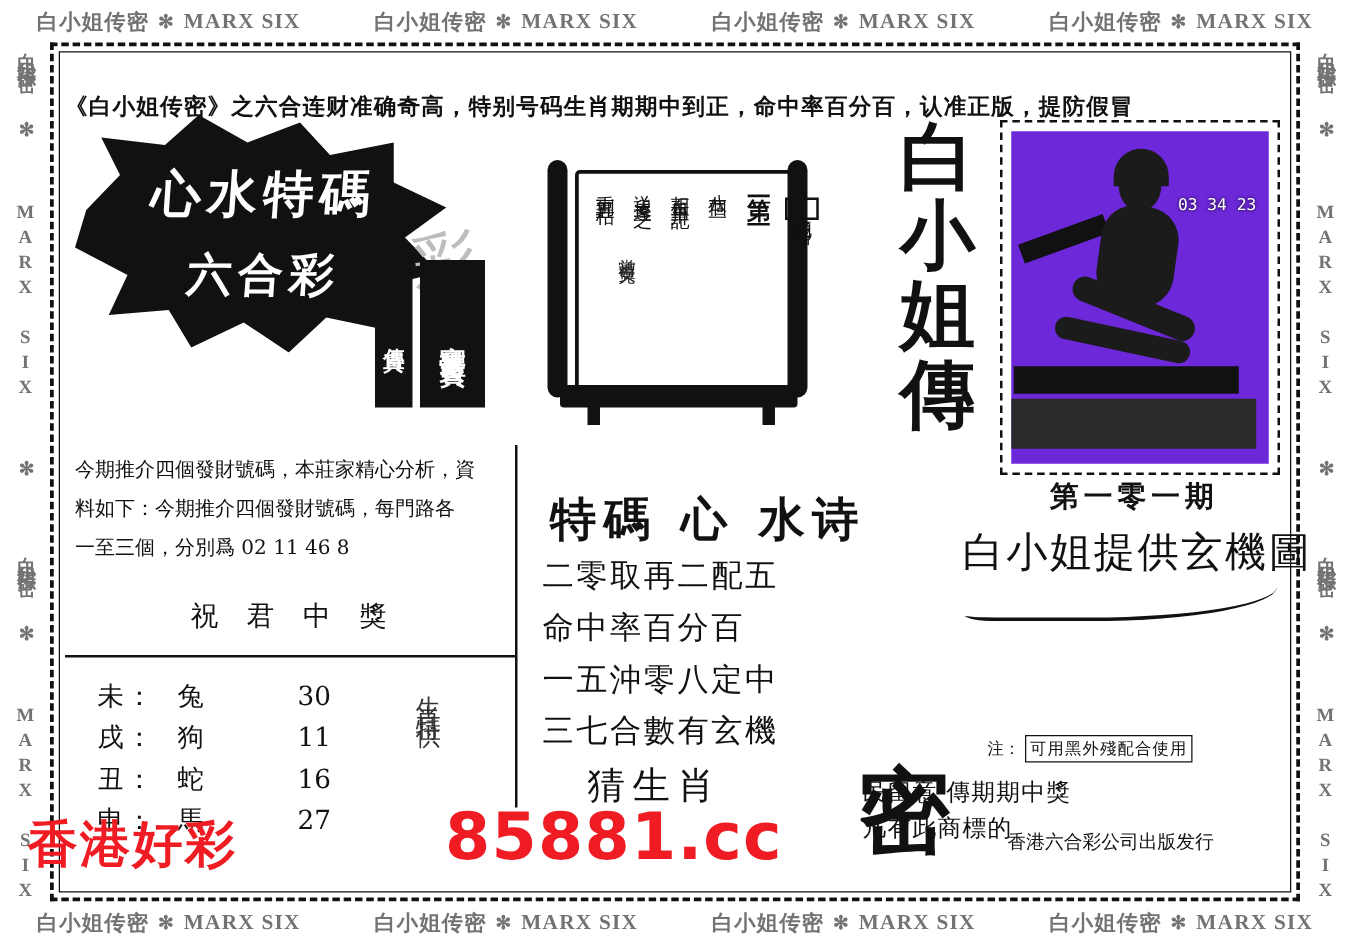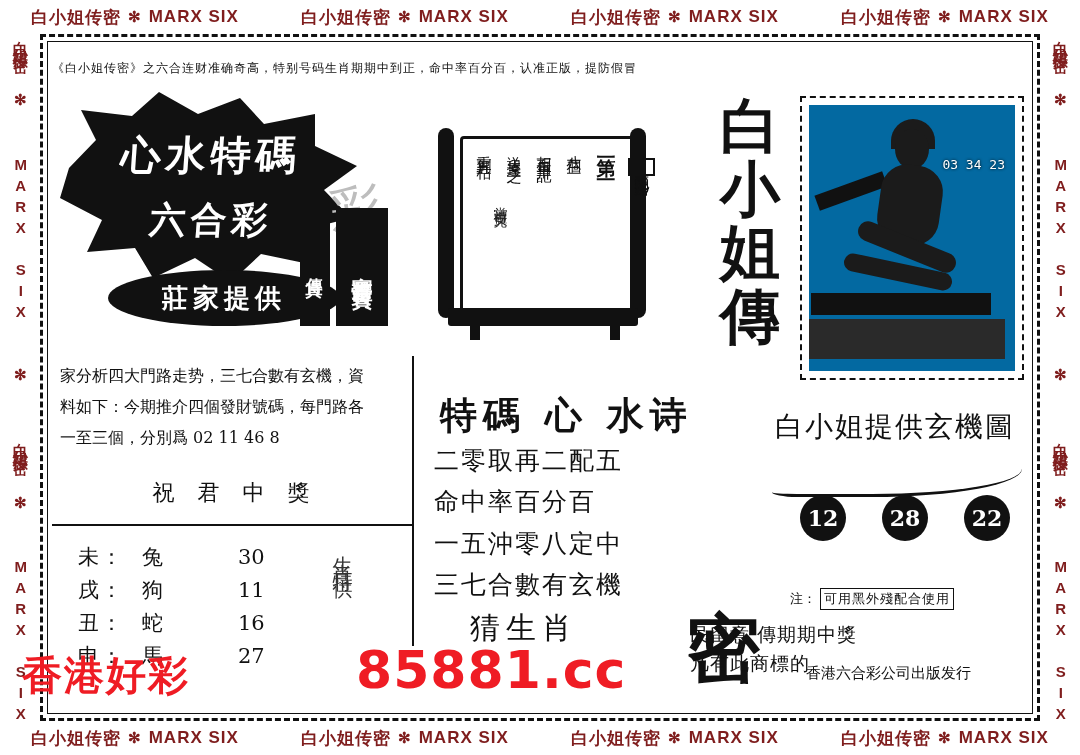"白小姐传密" .strip { color: #7f1d1d -> #737373; font-family: Liberation Sans, sans-serif -> Liberation Serif, serif }
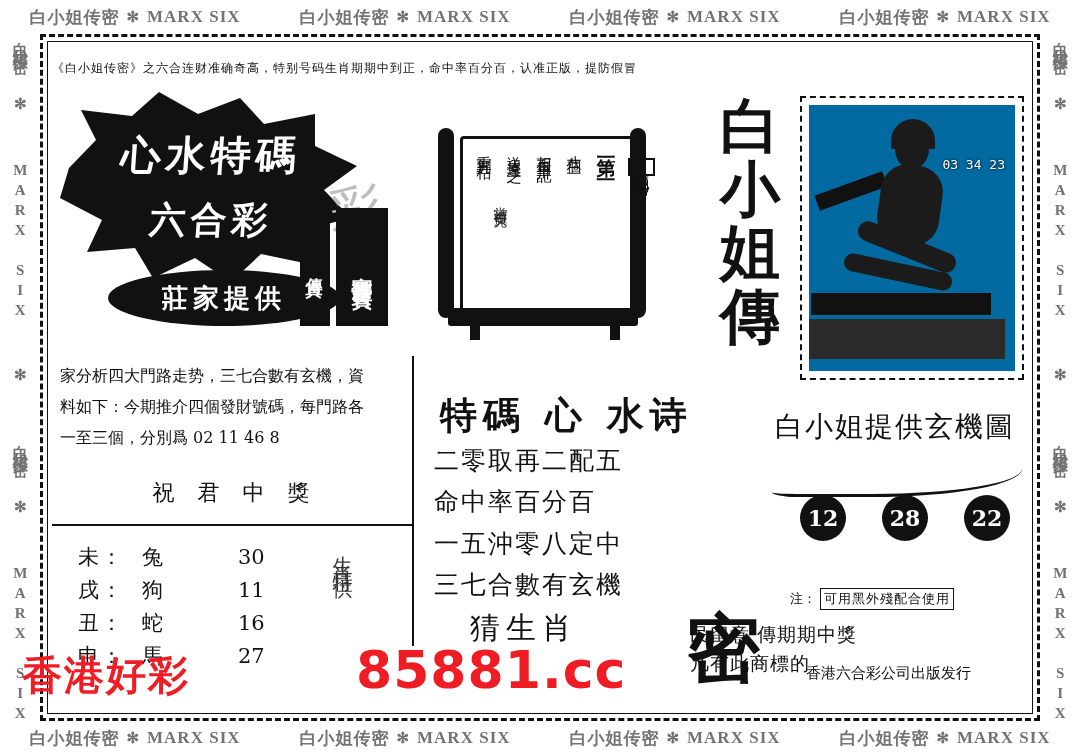"《白小姐传密》之六合连财准确奇高，特别号码生肖期期中到正，命中率百分百，认准正版" .headline { font-size: 12px -> 18px; font-weight: none -> bold; top: 60px -> 73px }
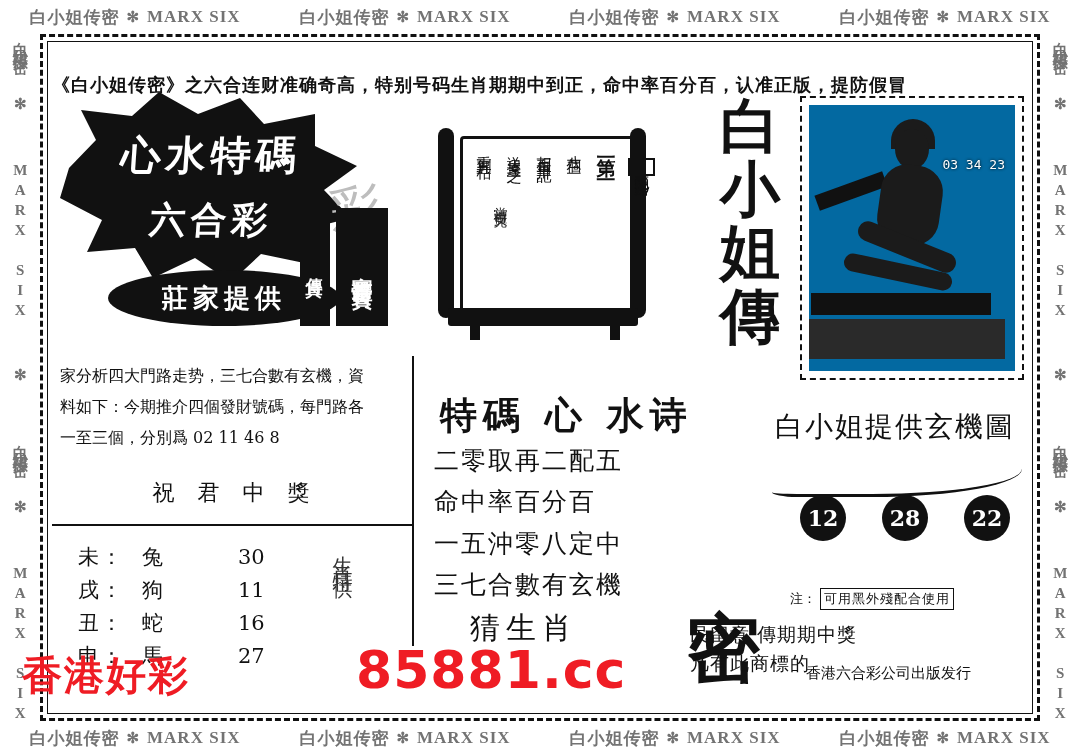"03 34 23" .photo-inner { background: #0369a1 -> #6d28d9 }
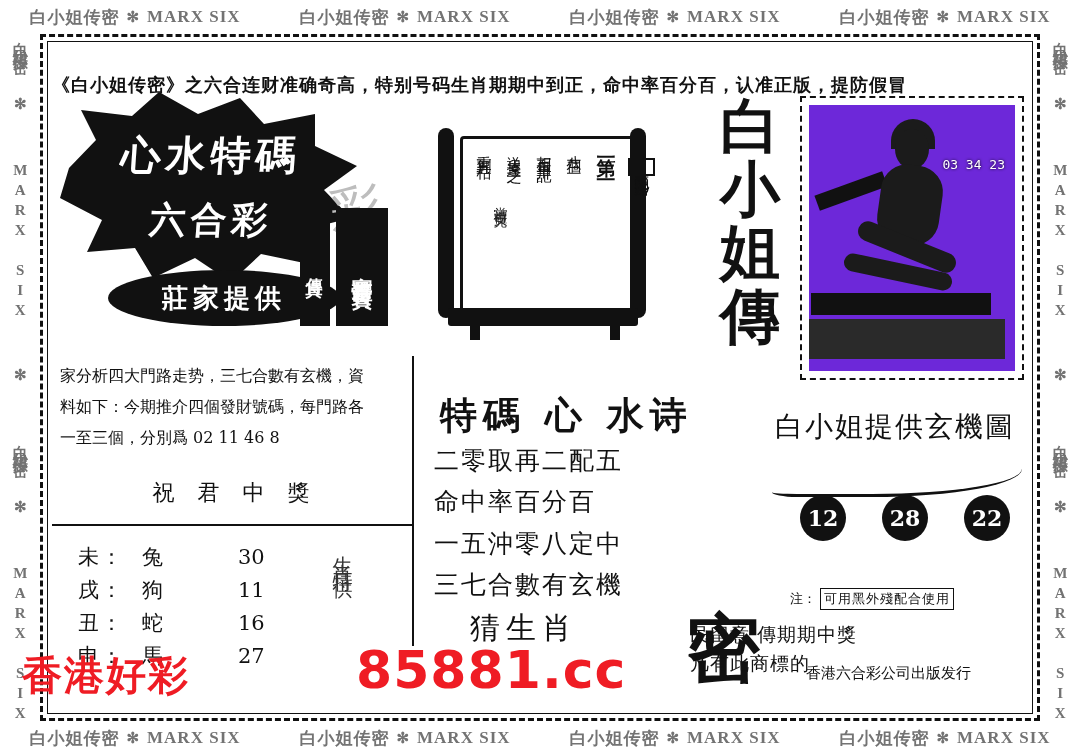"莊家提供" div.oval { html: <div> <span>莊家提供</span> </div> -> none }
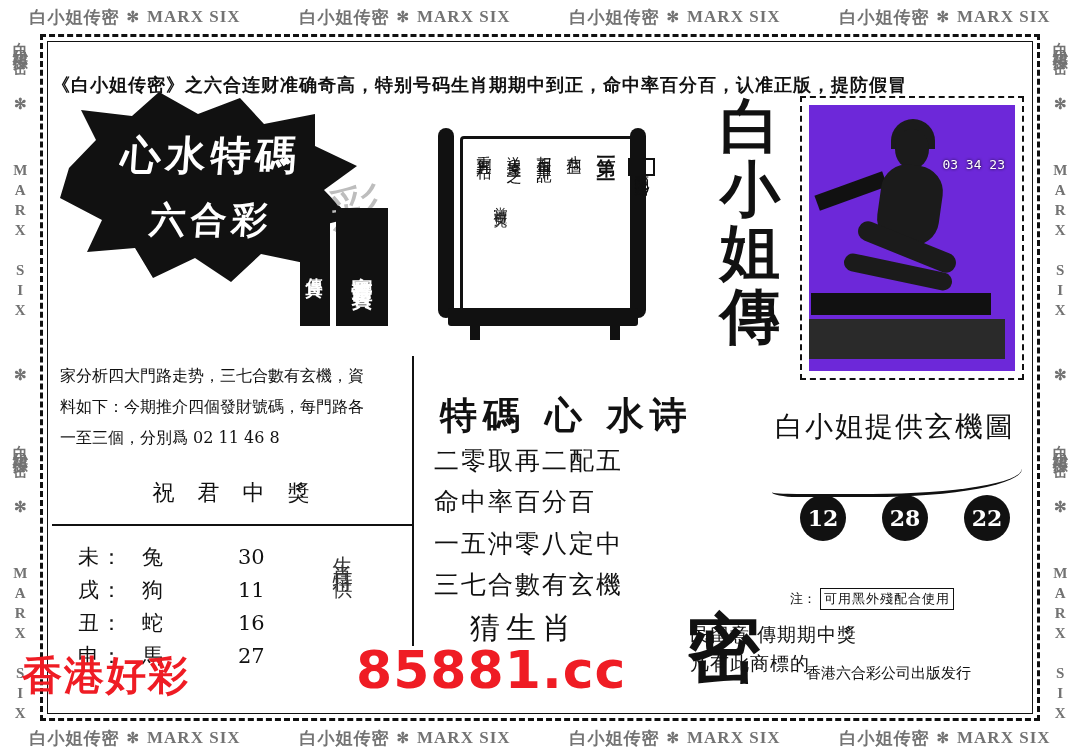"家分析四大門路走势，三七合數有玄機，資" div { text: 家分析四大門路走势，三七合數有玄機 -> 今期推介四個發財號碼，本莊家精心分析 }
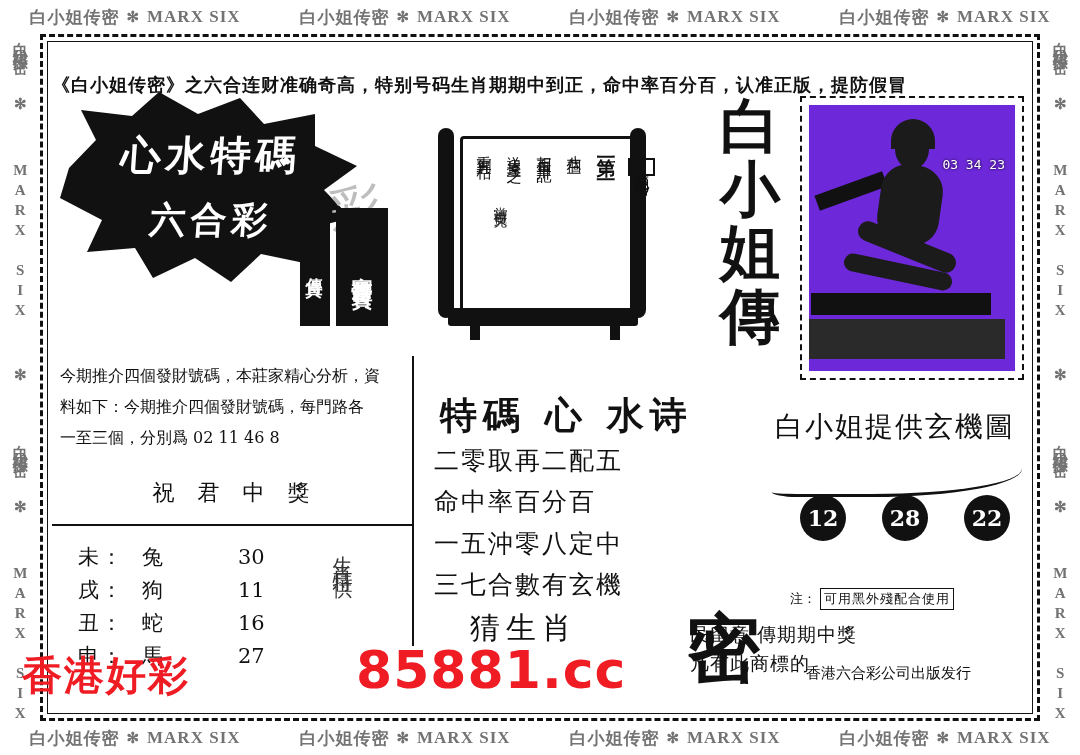"第一零一期" div.issue { html: none -> <div>第一零一期</div> }
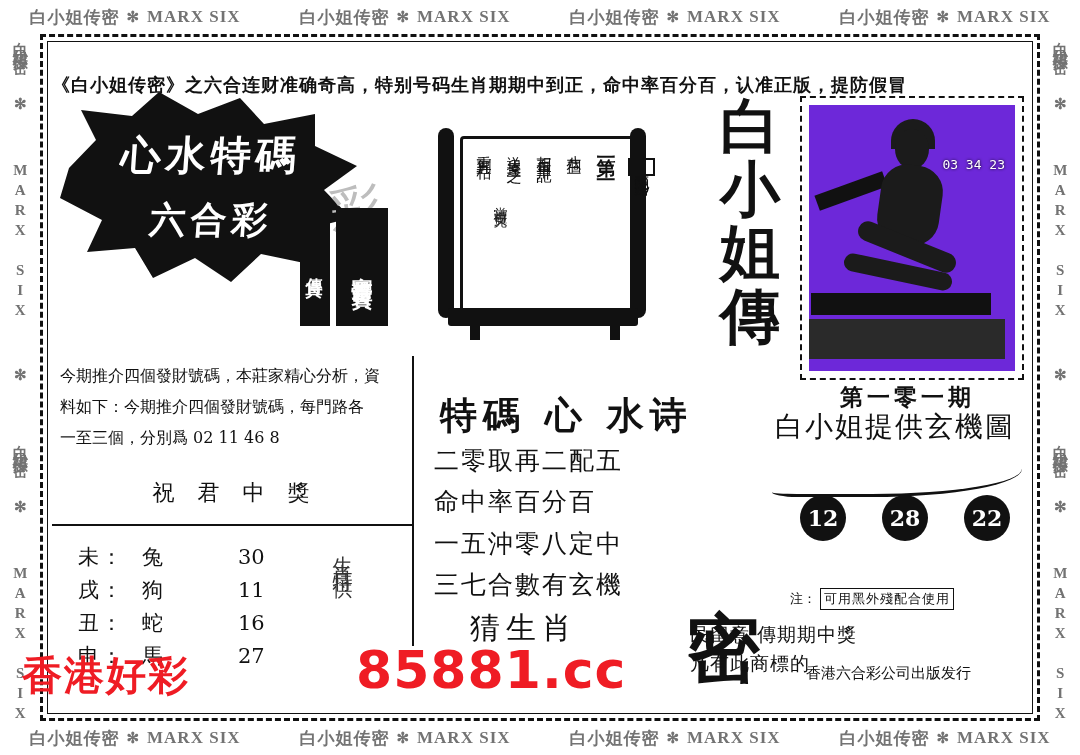"白小姐提供玄機圖" .subtitle { font-size: 28px -> 33px; top: 408px -> 420px }
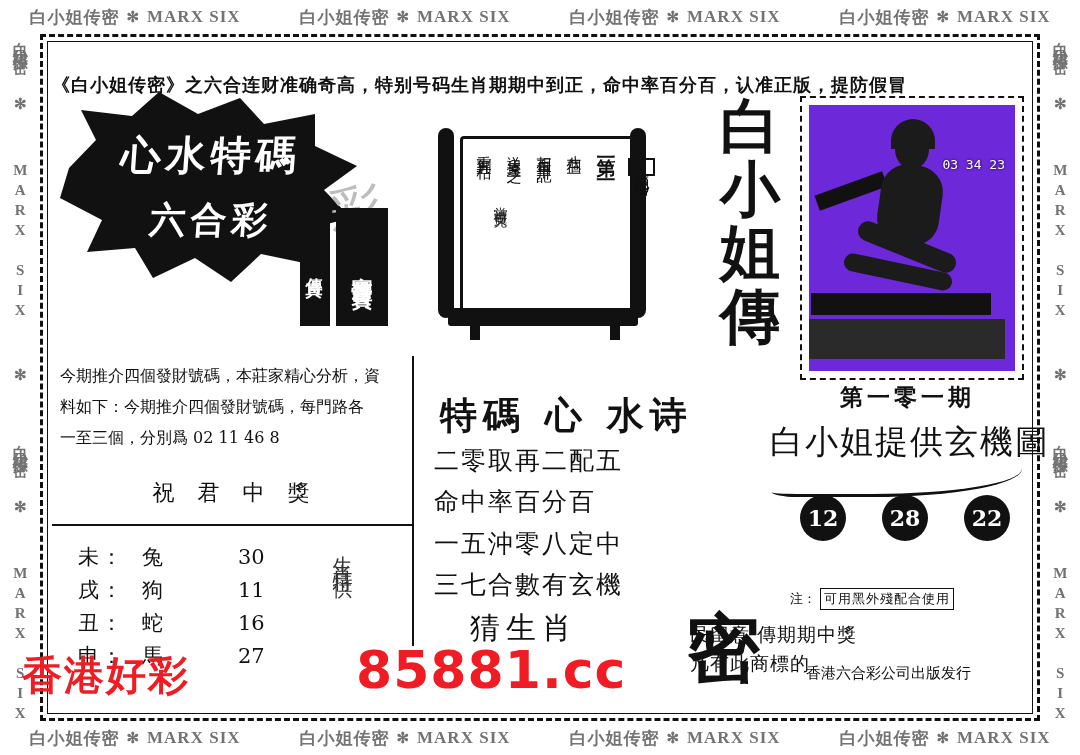"12" div.balls { html: <div> <div>12</div> <div>28</div> <div>22</div> </div> -> none }
